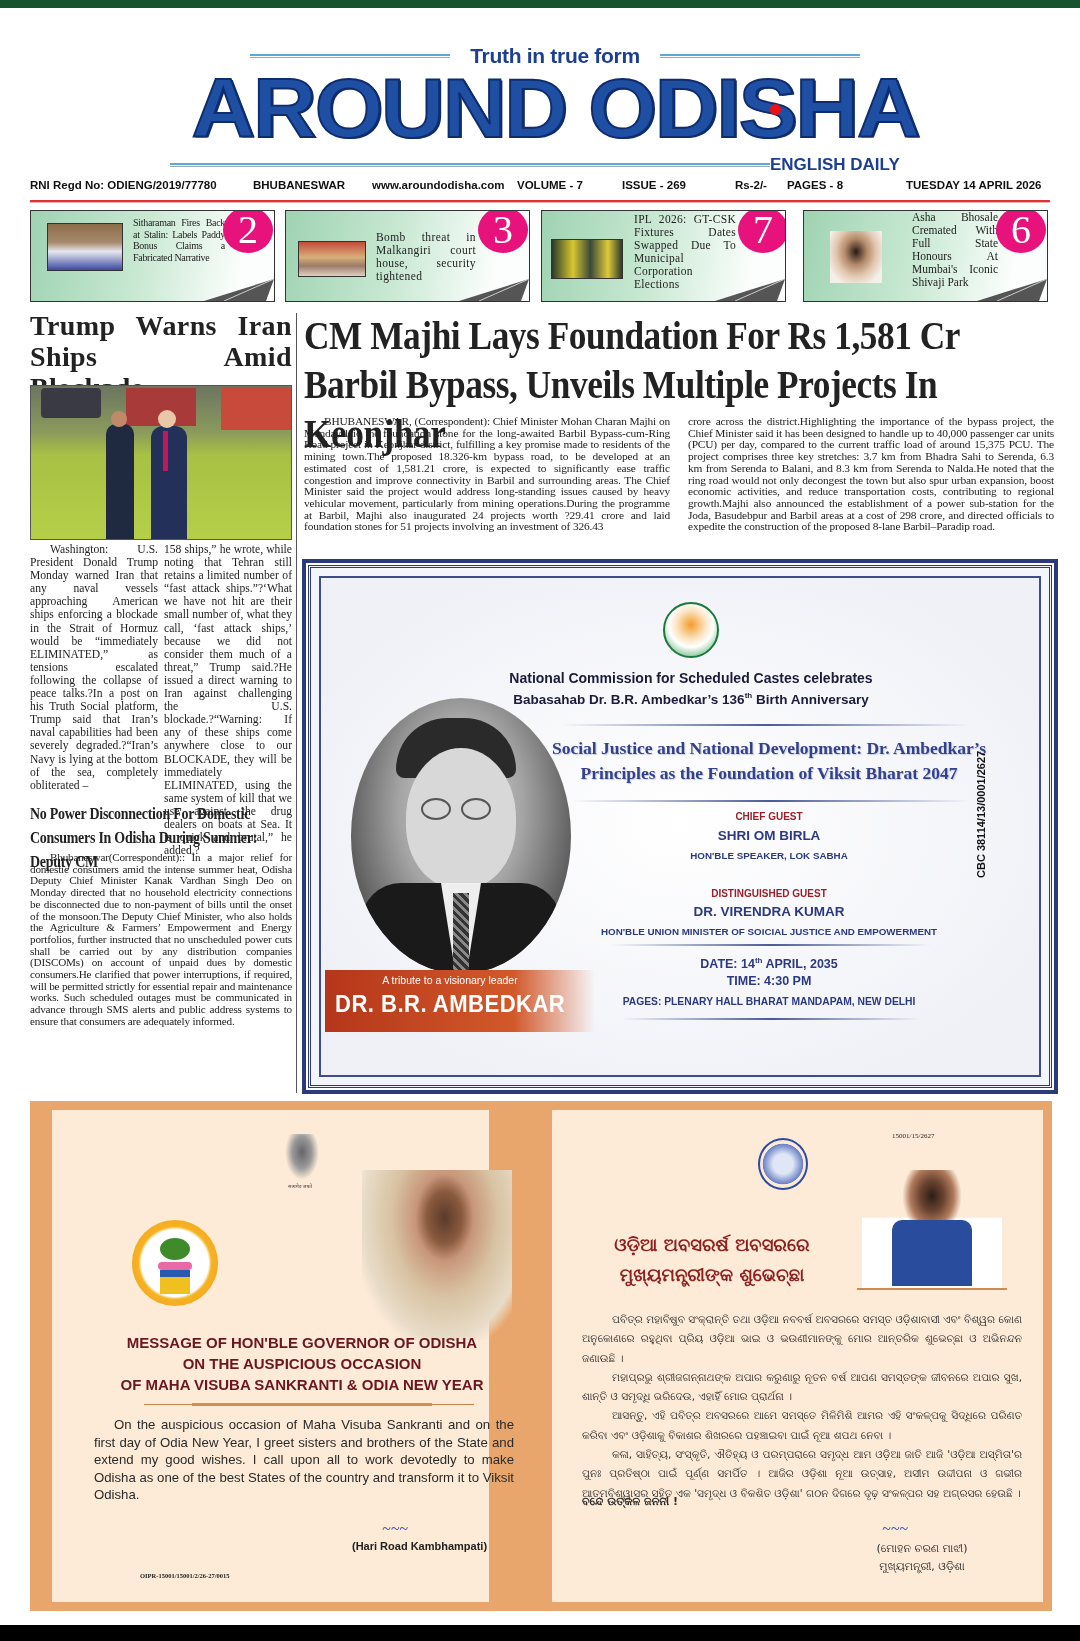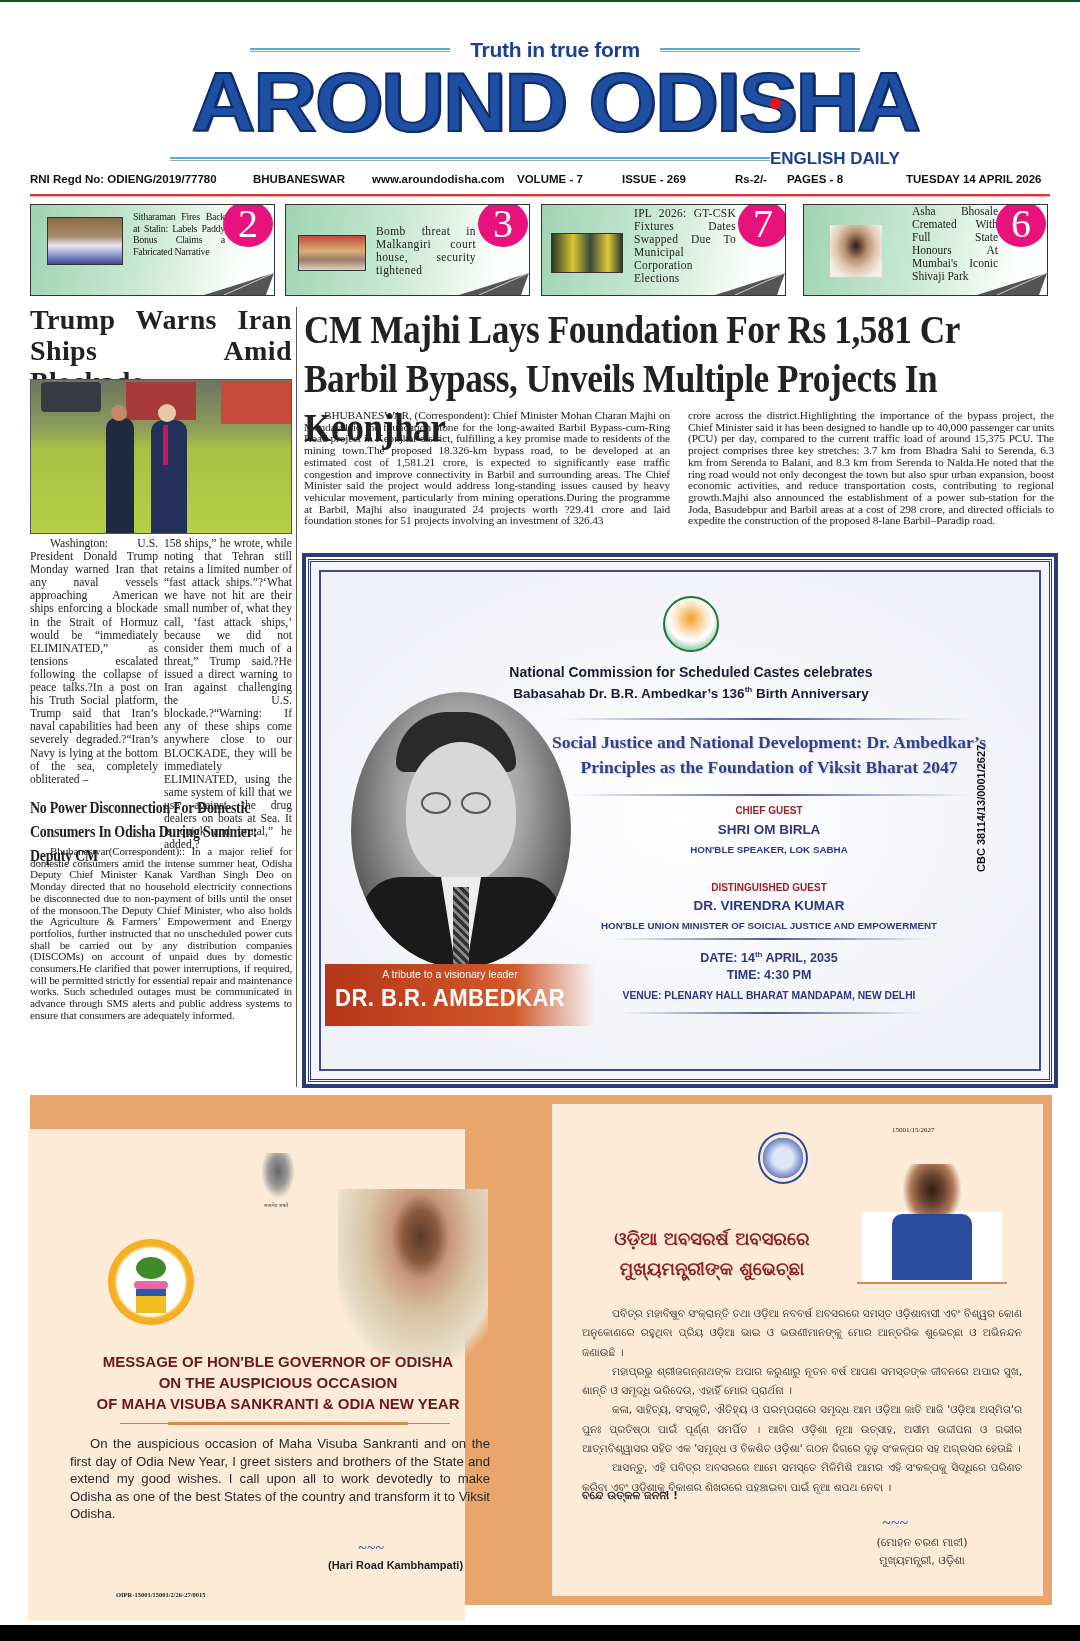"Truth in true form" .page { border-top: 2px solid #14532d -> 8px solid #14532d }
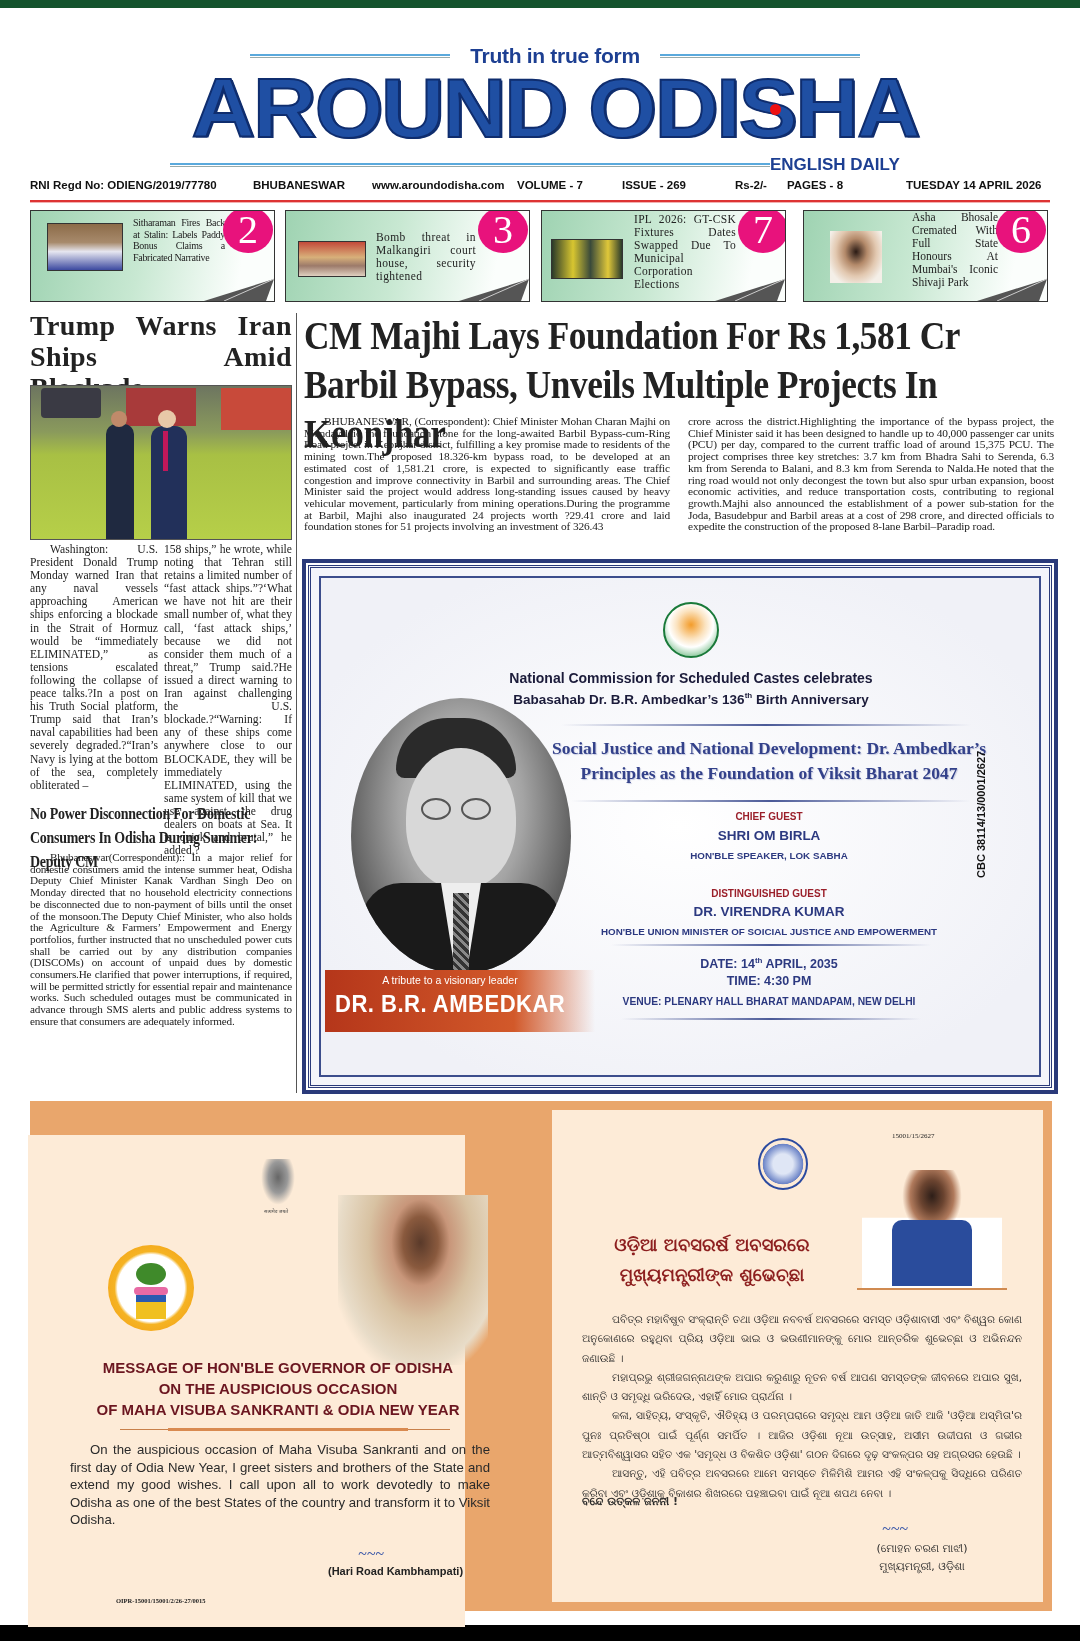"VENUE: PLENARY HALL BHARAT MANDAPAM," div.ad-venue { text: VENUE -> PAGES }
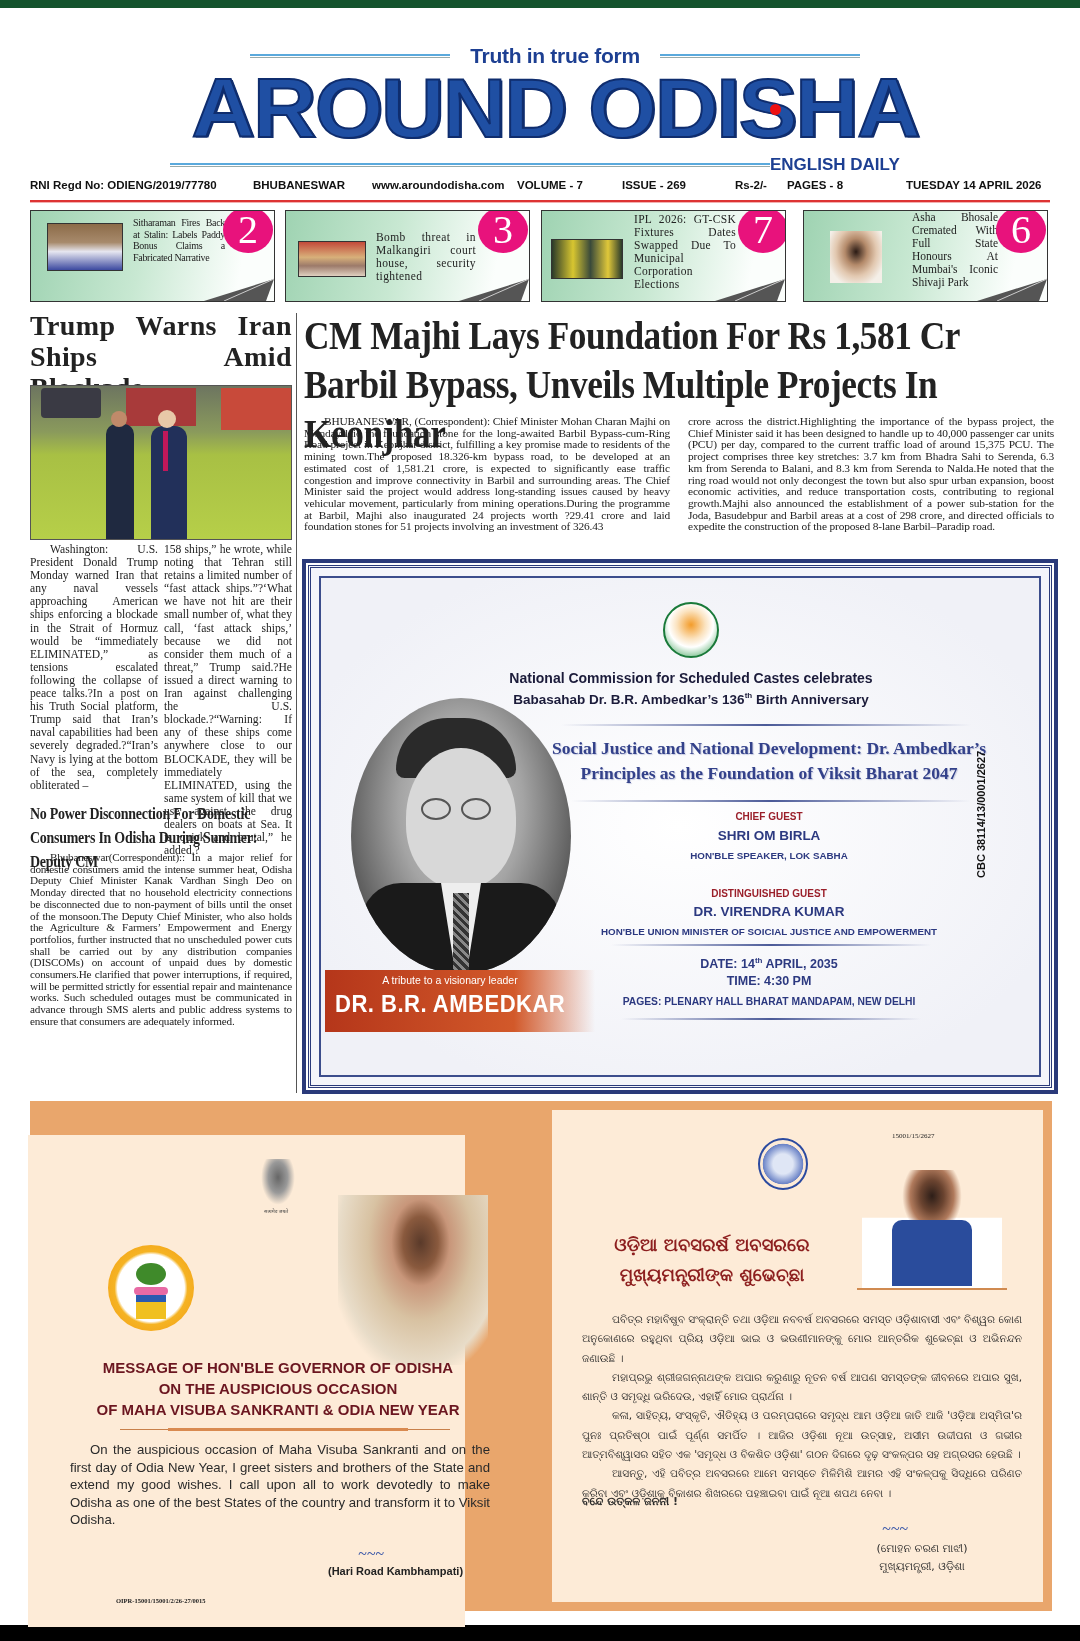"MESSAGE OF HON'BLE GOVERNOR OF" .gov { left: 28px -> 52px; margin-top: 25px -> none }
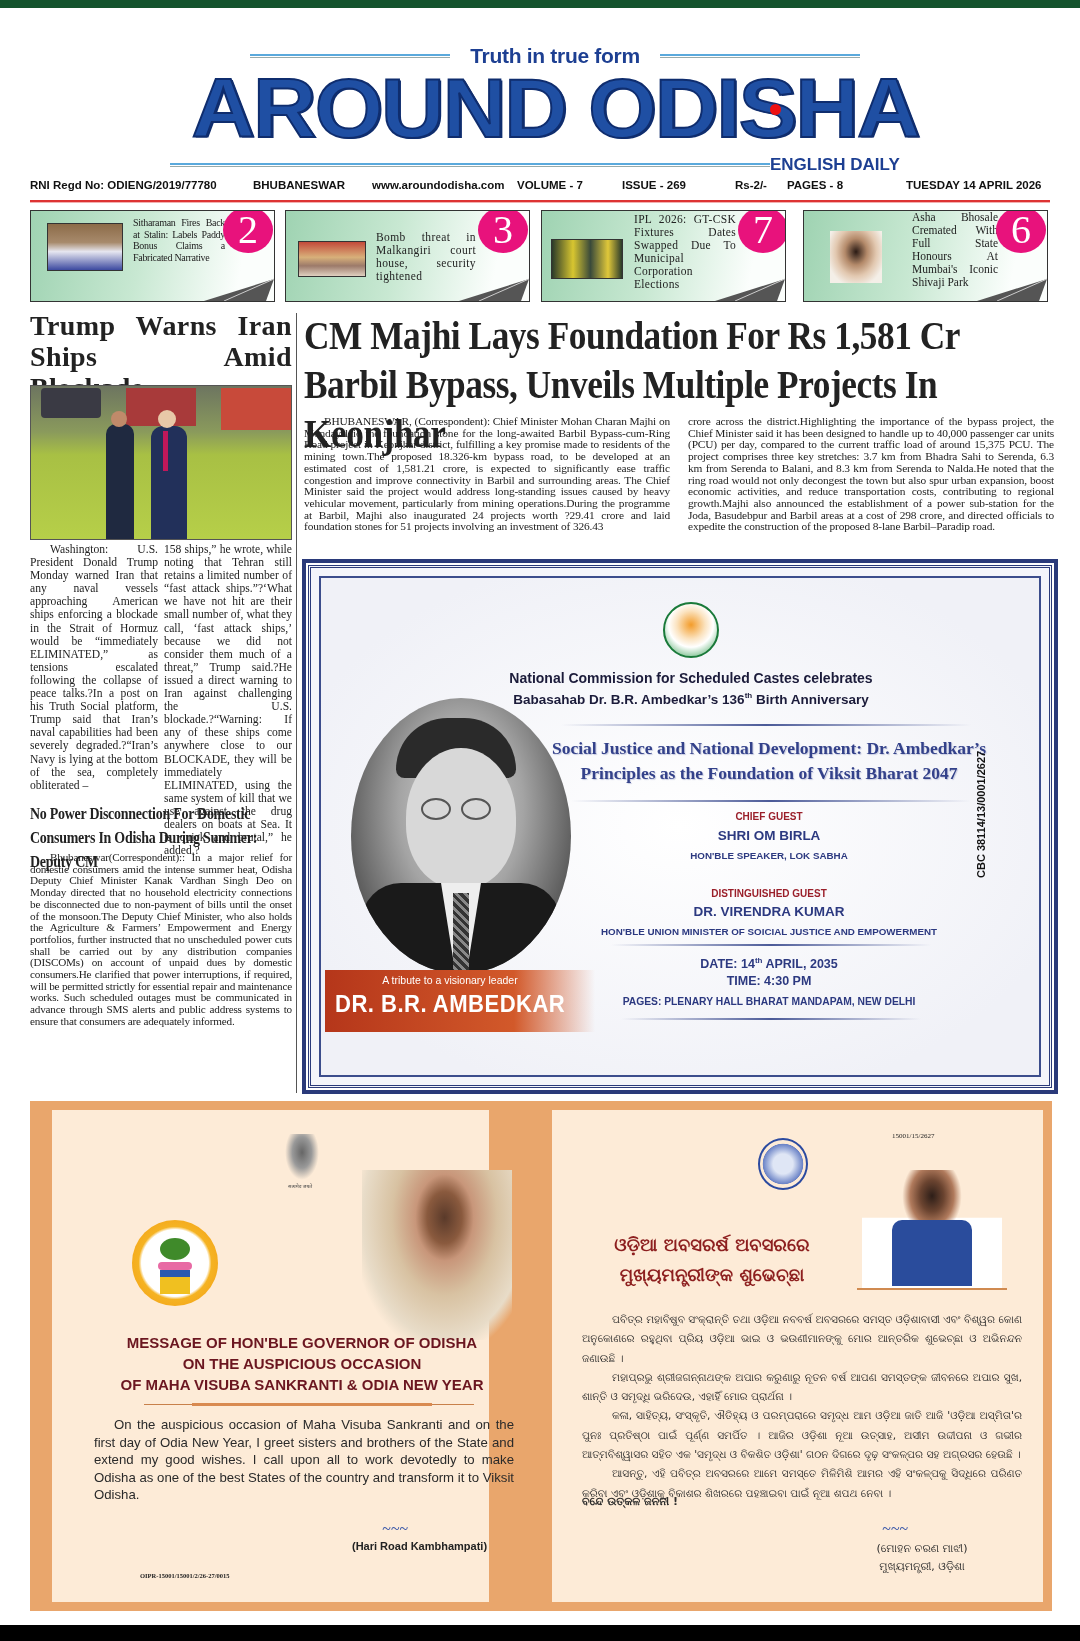"କଳା, ସାହିତ୍ୟ, ସଂସ୍କୃତି, ଐତିହ୍ୟ ଓ" p { order: before "ଆସନ୍ତୁ, ଏହି ପବିତ୍ର ଅବସରରେ ଆମେ" -> after "ଆସନ୍ତୁ, ଏହି ପବିତ୍ର ଅବସରରେ ଆମେ" }
